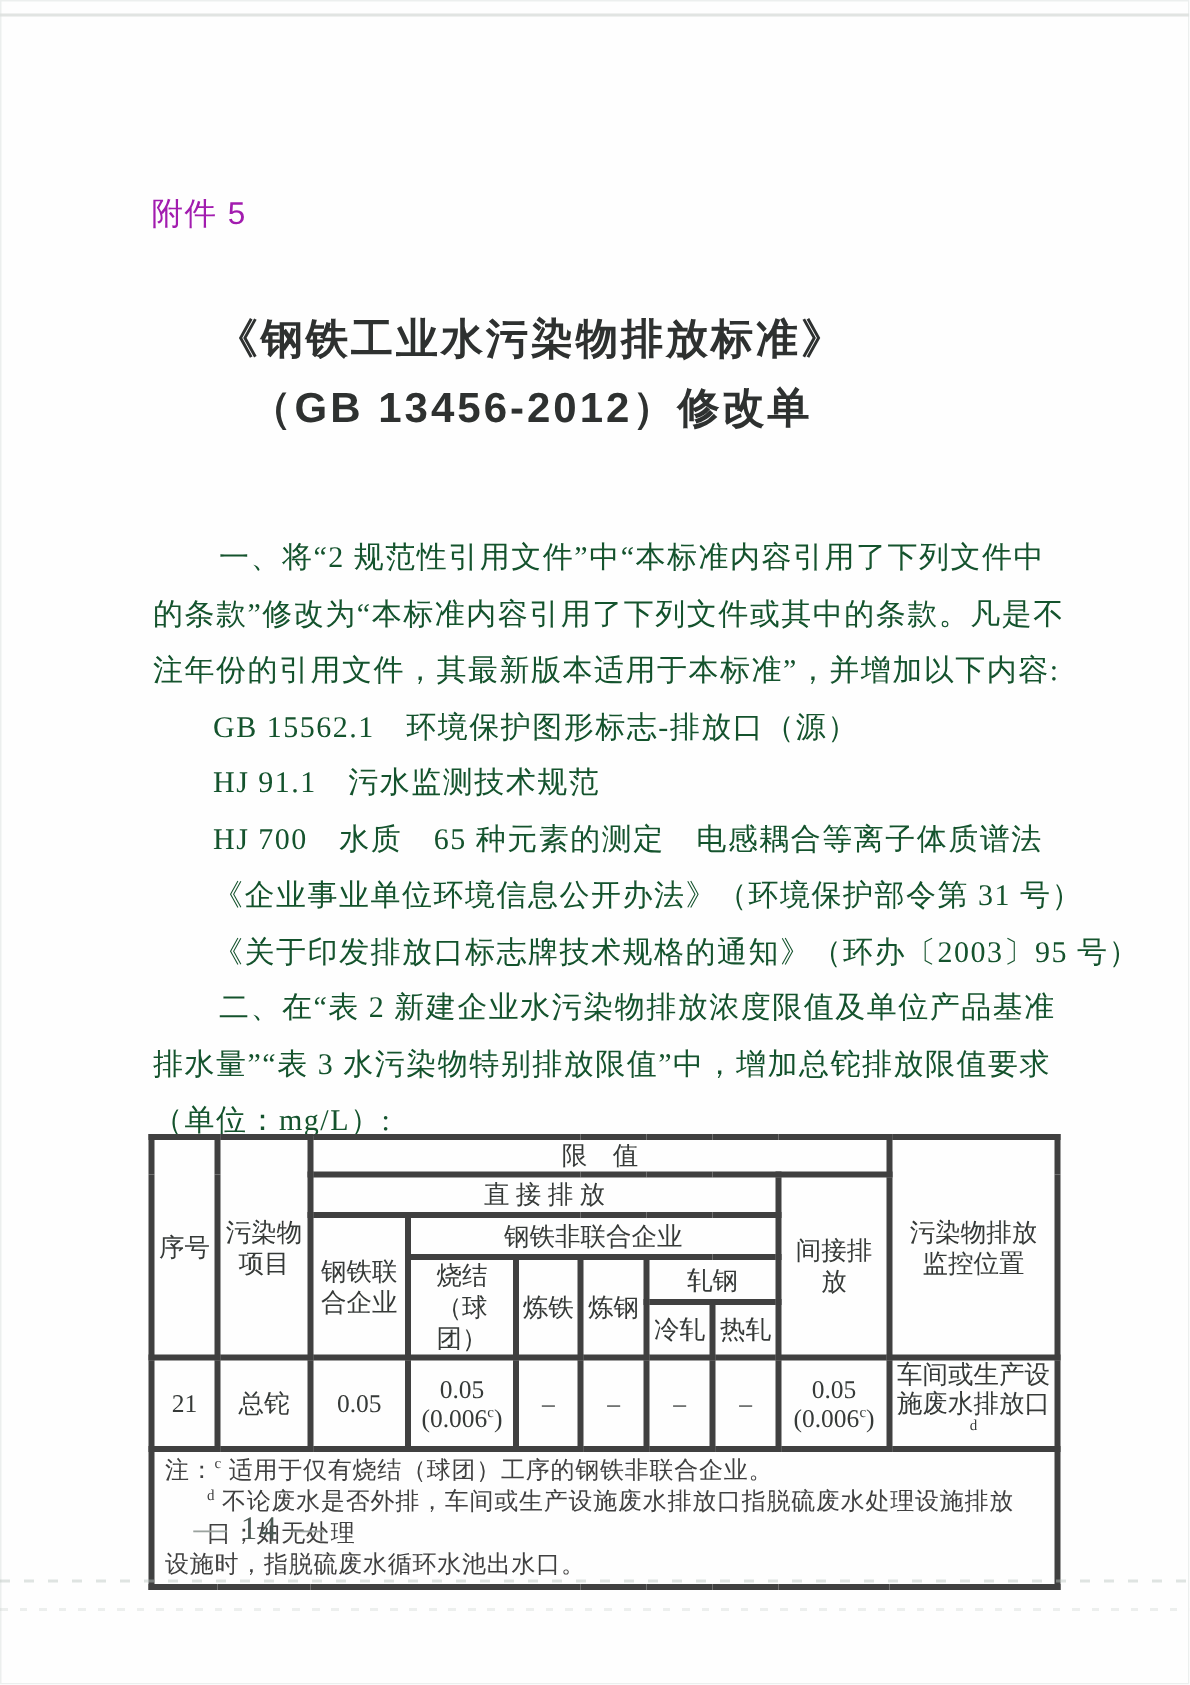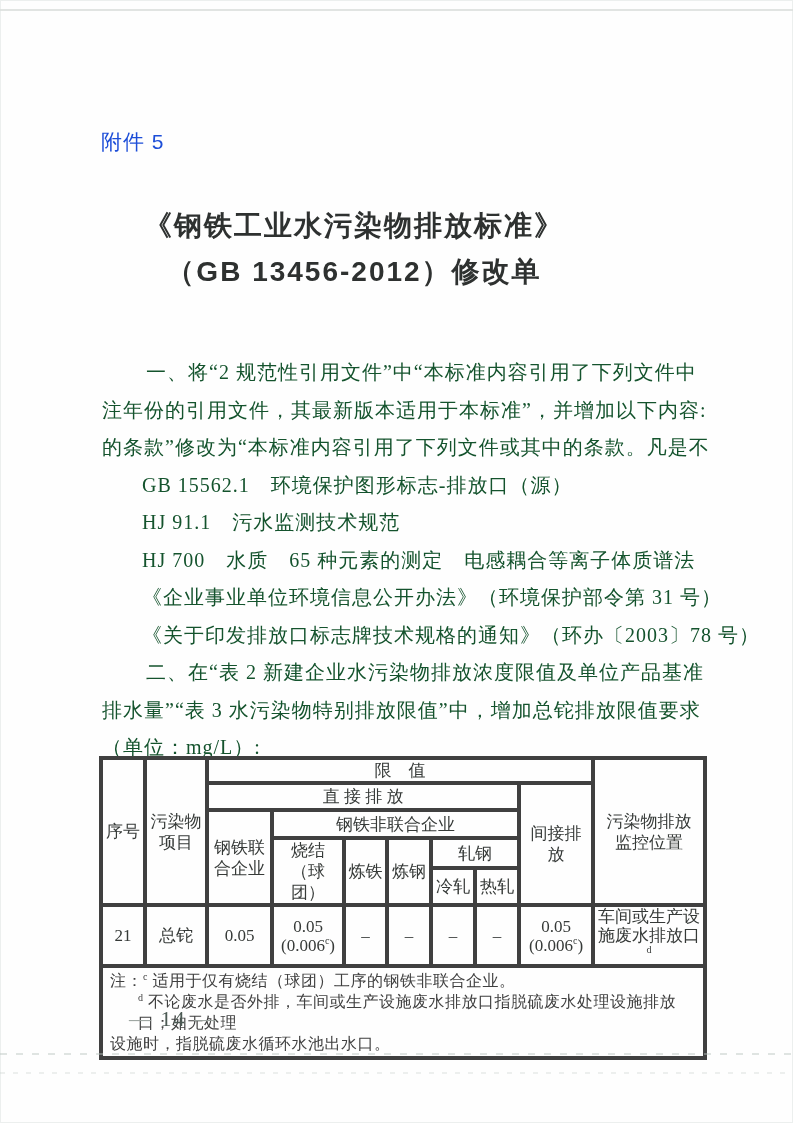"附件 5" .attachment-label { color: #1d4ed8 -> #a21caf }
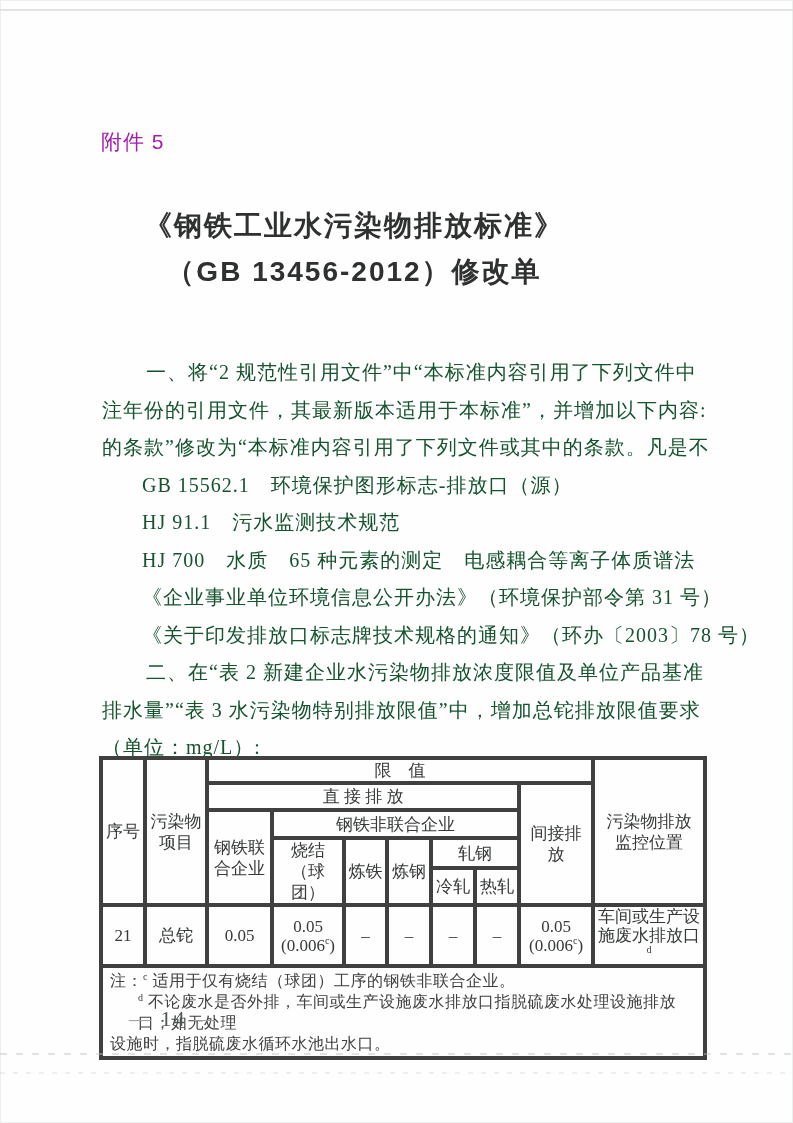"注年份的引用文件，其最新版本适用于本标准”，并增加以下内容:" div.body-line { order: before "的条款”修改为“本标准内容引用了下列文件或其中的条款。凡是不" -> after "的条款”修改为“本标准内容引用了下列文件或其中的条款。凡是不" }
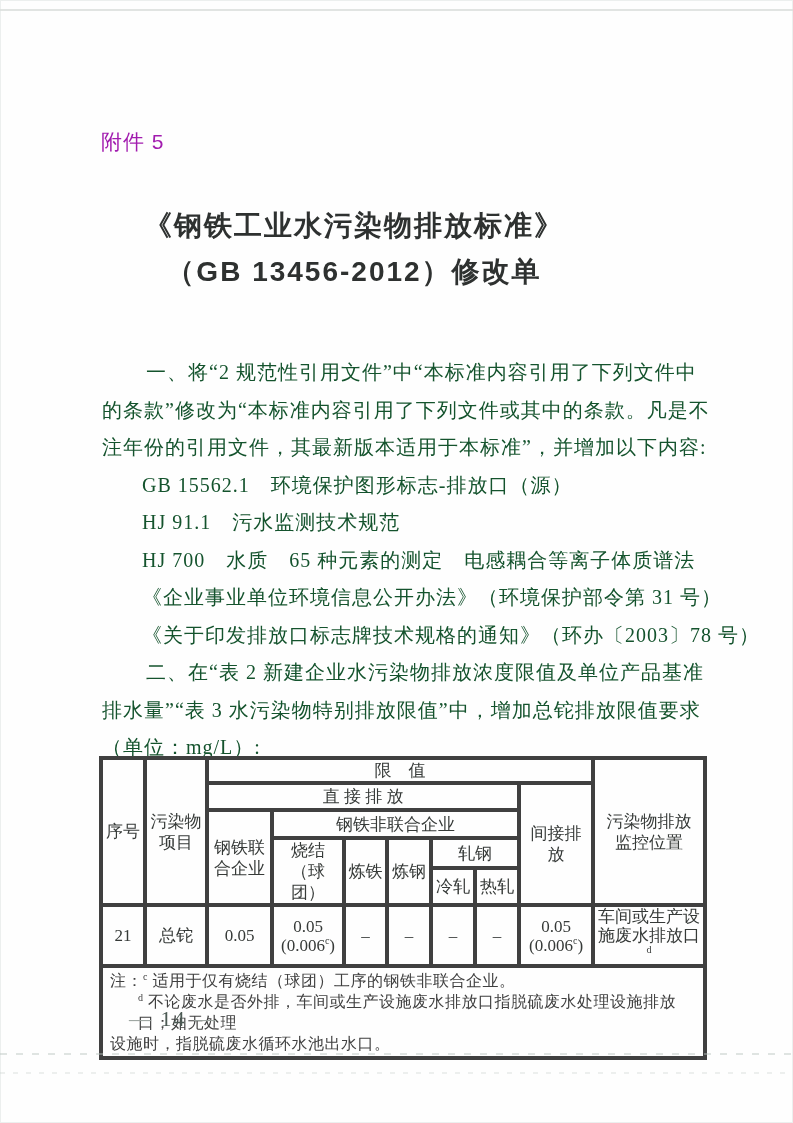"《关于印发排放口标志牌技术规格的通知》（环办〔2003〕78 号）" div.body-line { text: 78 -> 95 }
